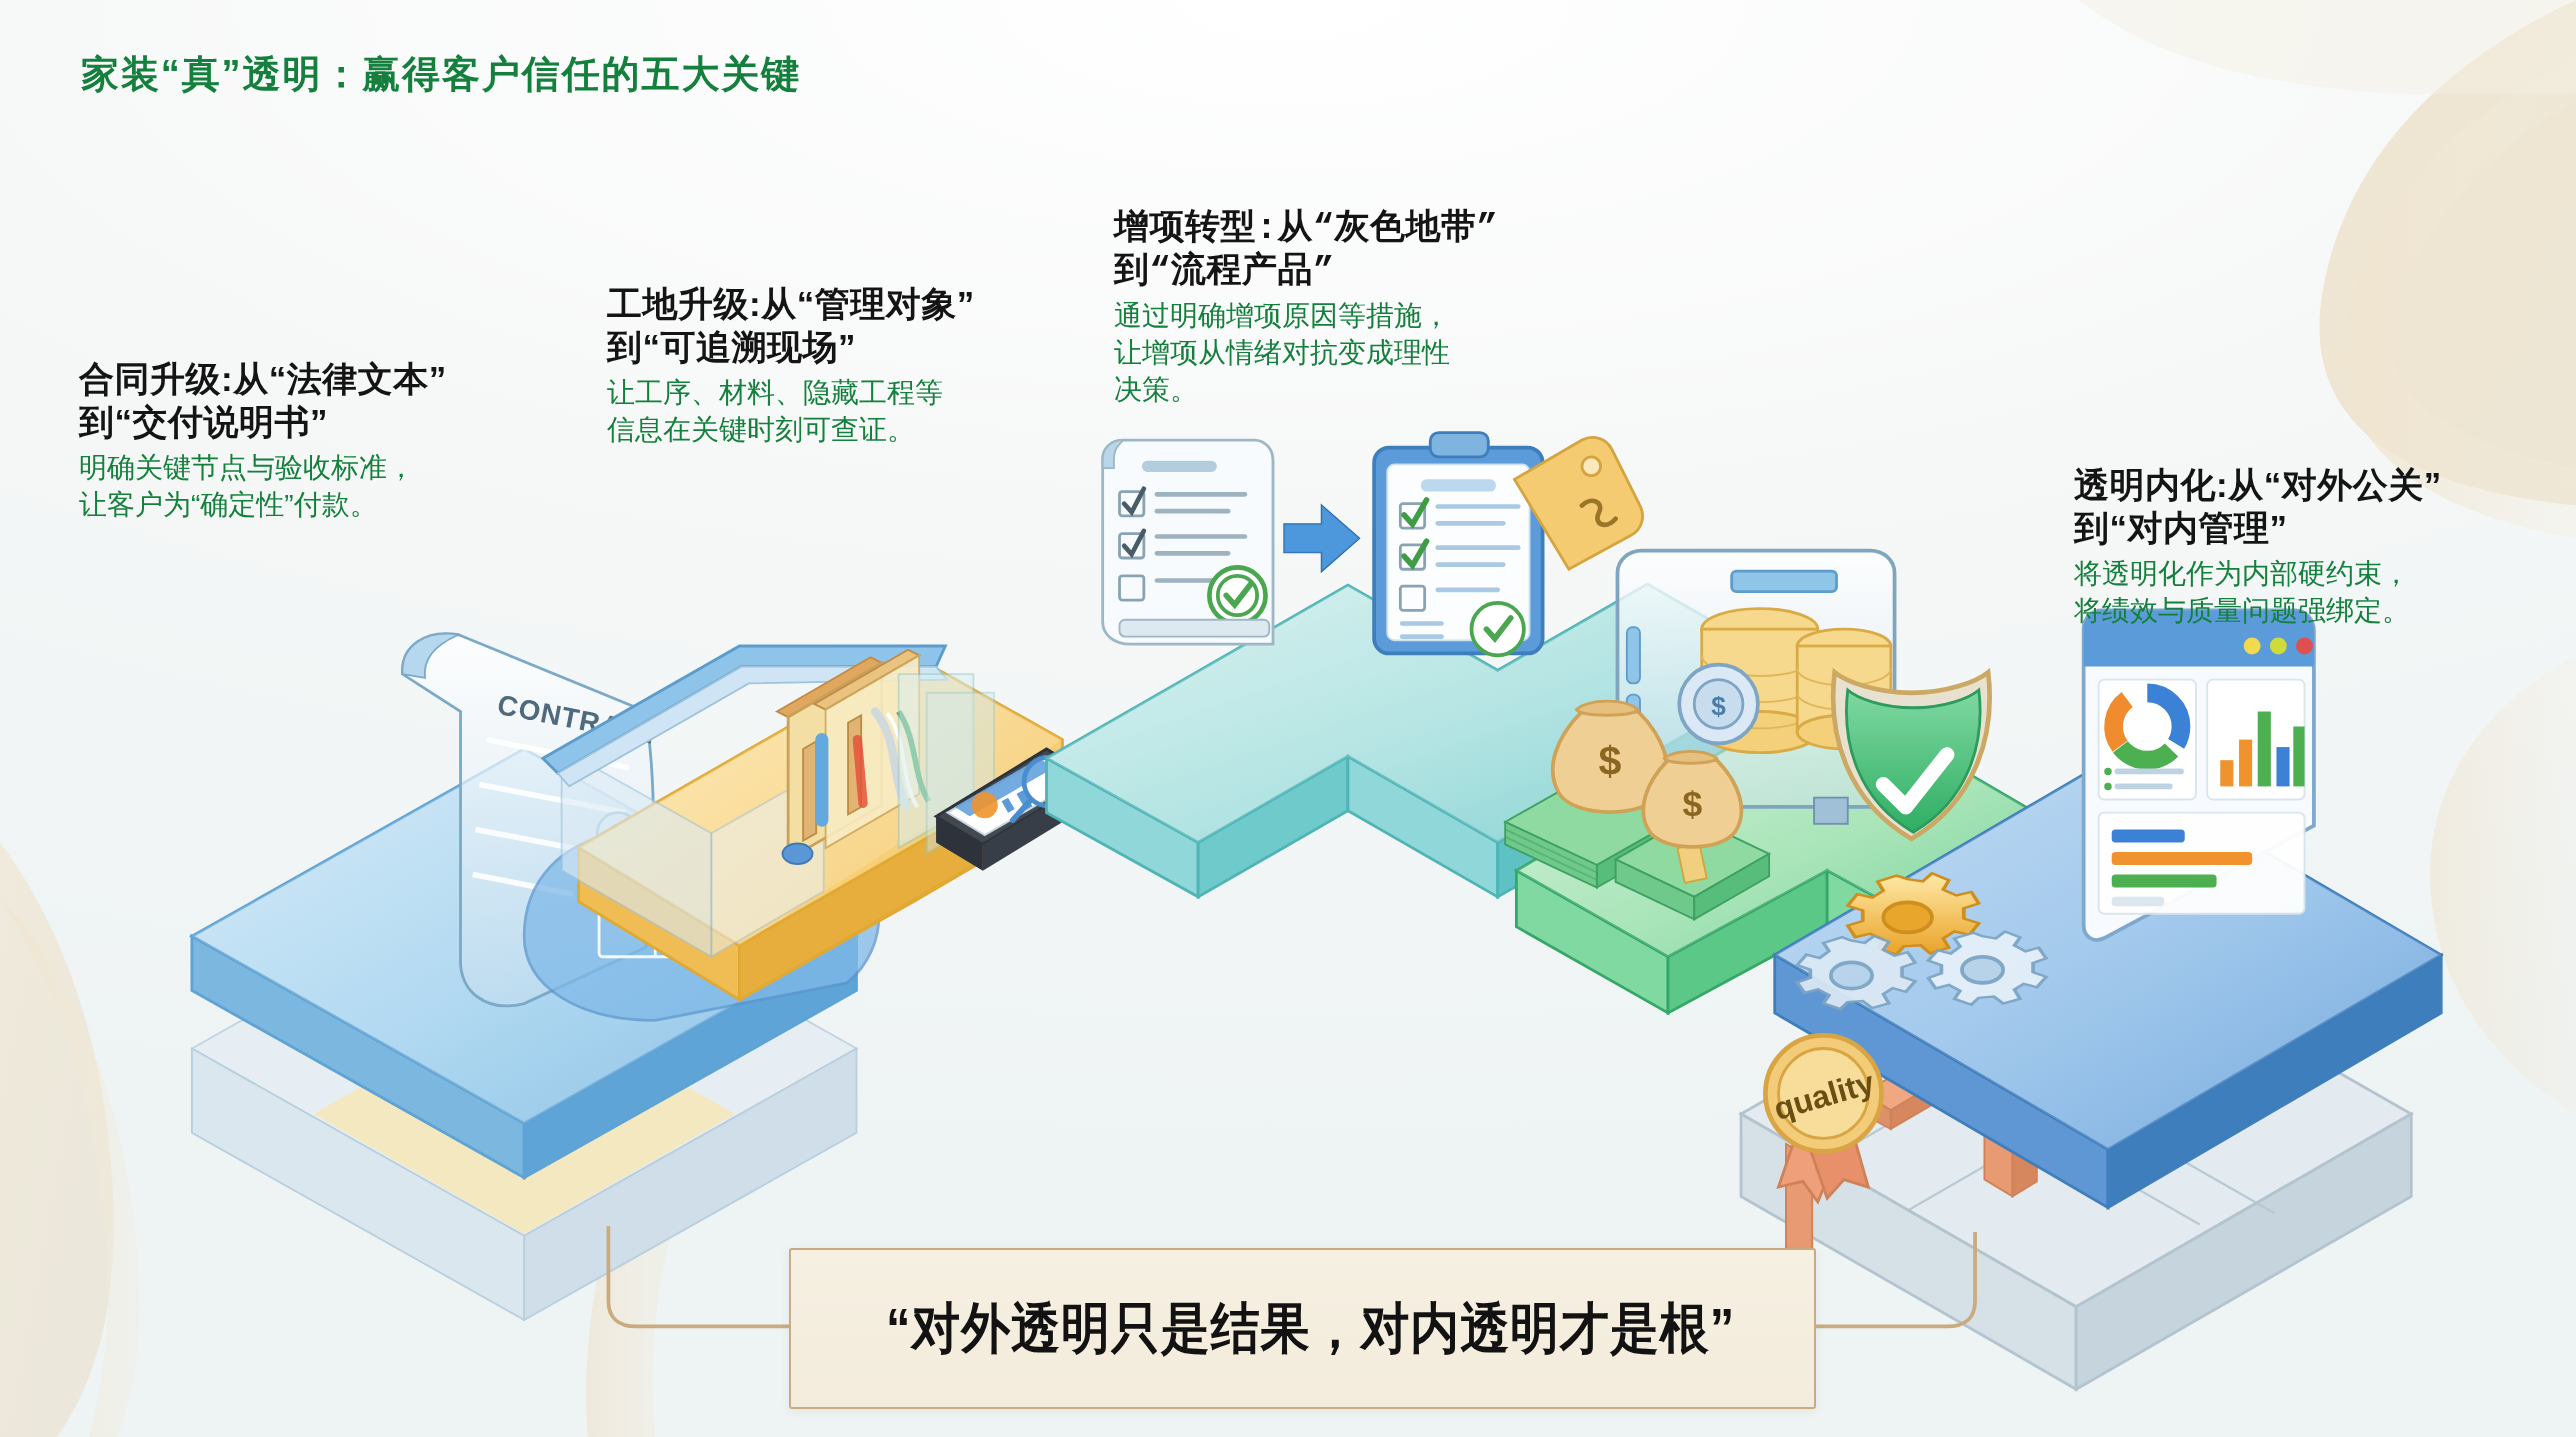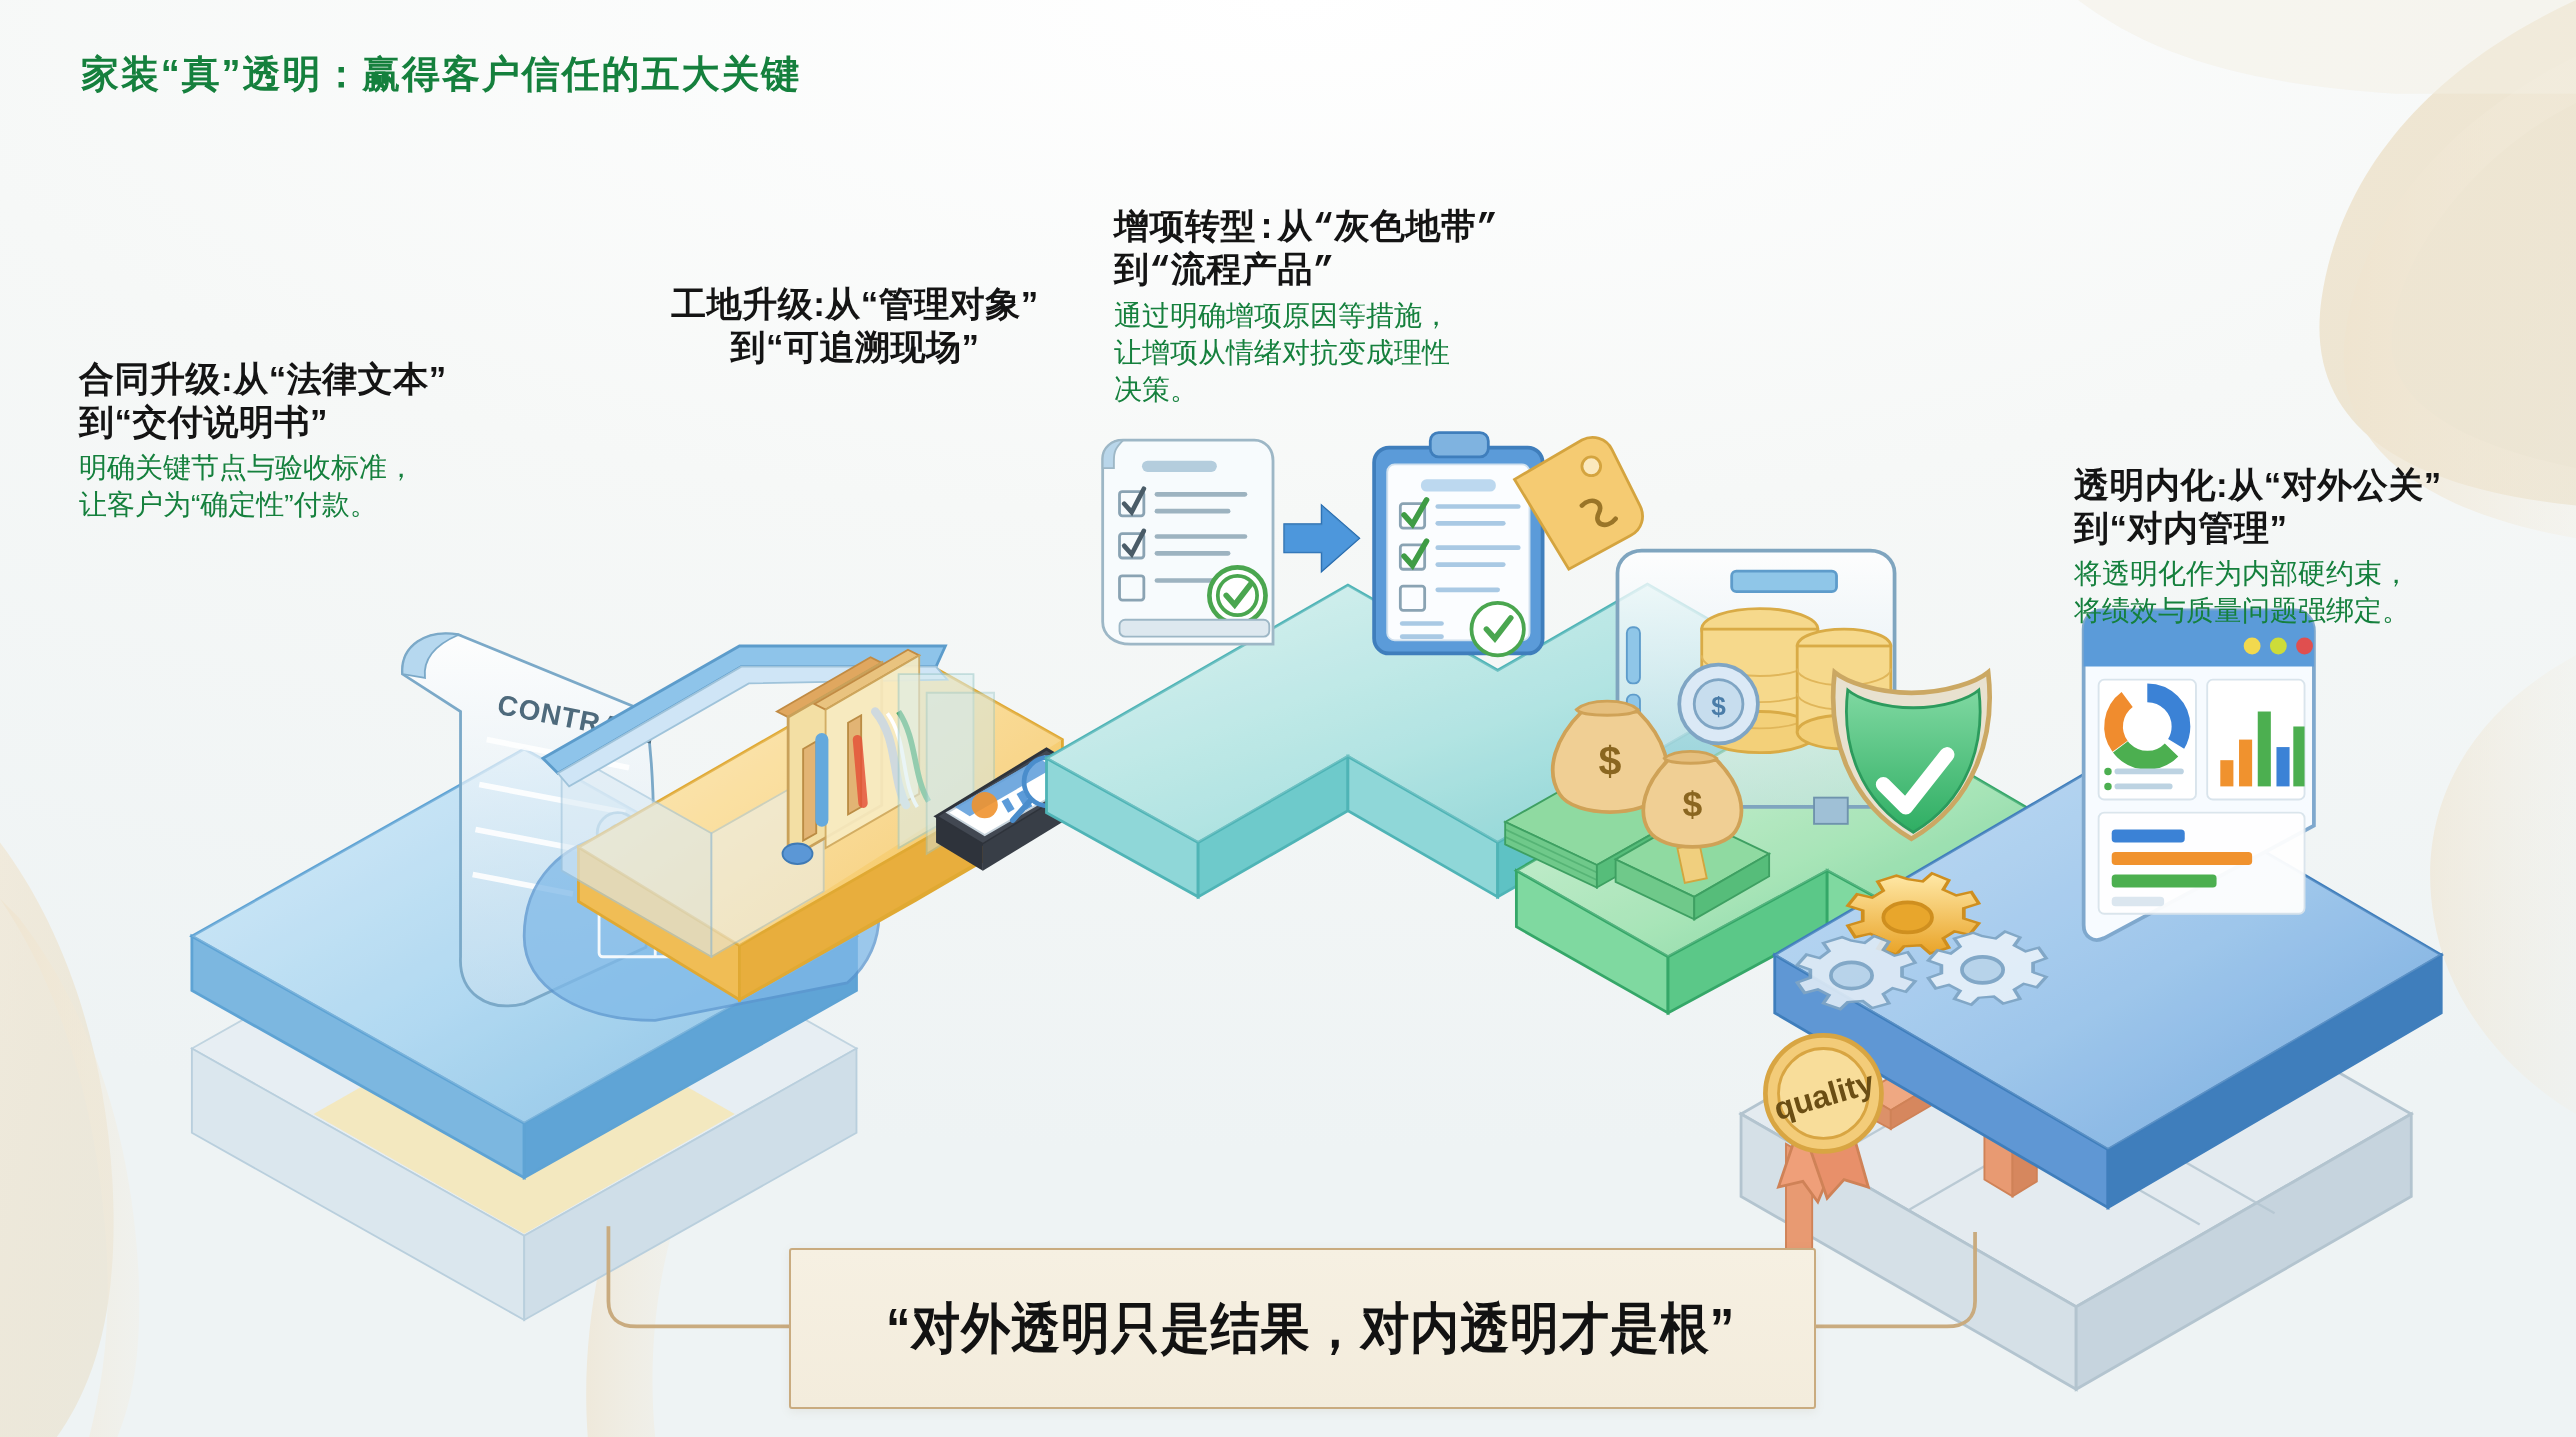"工地升级:从“管理对象”" .s2 { text-align: center -> none }
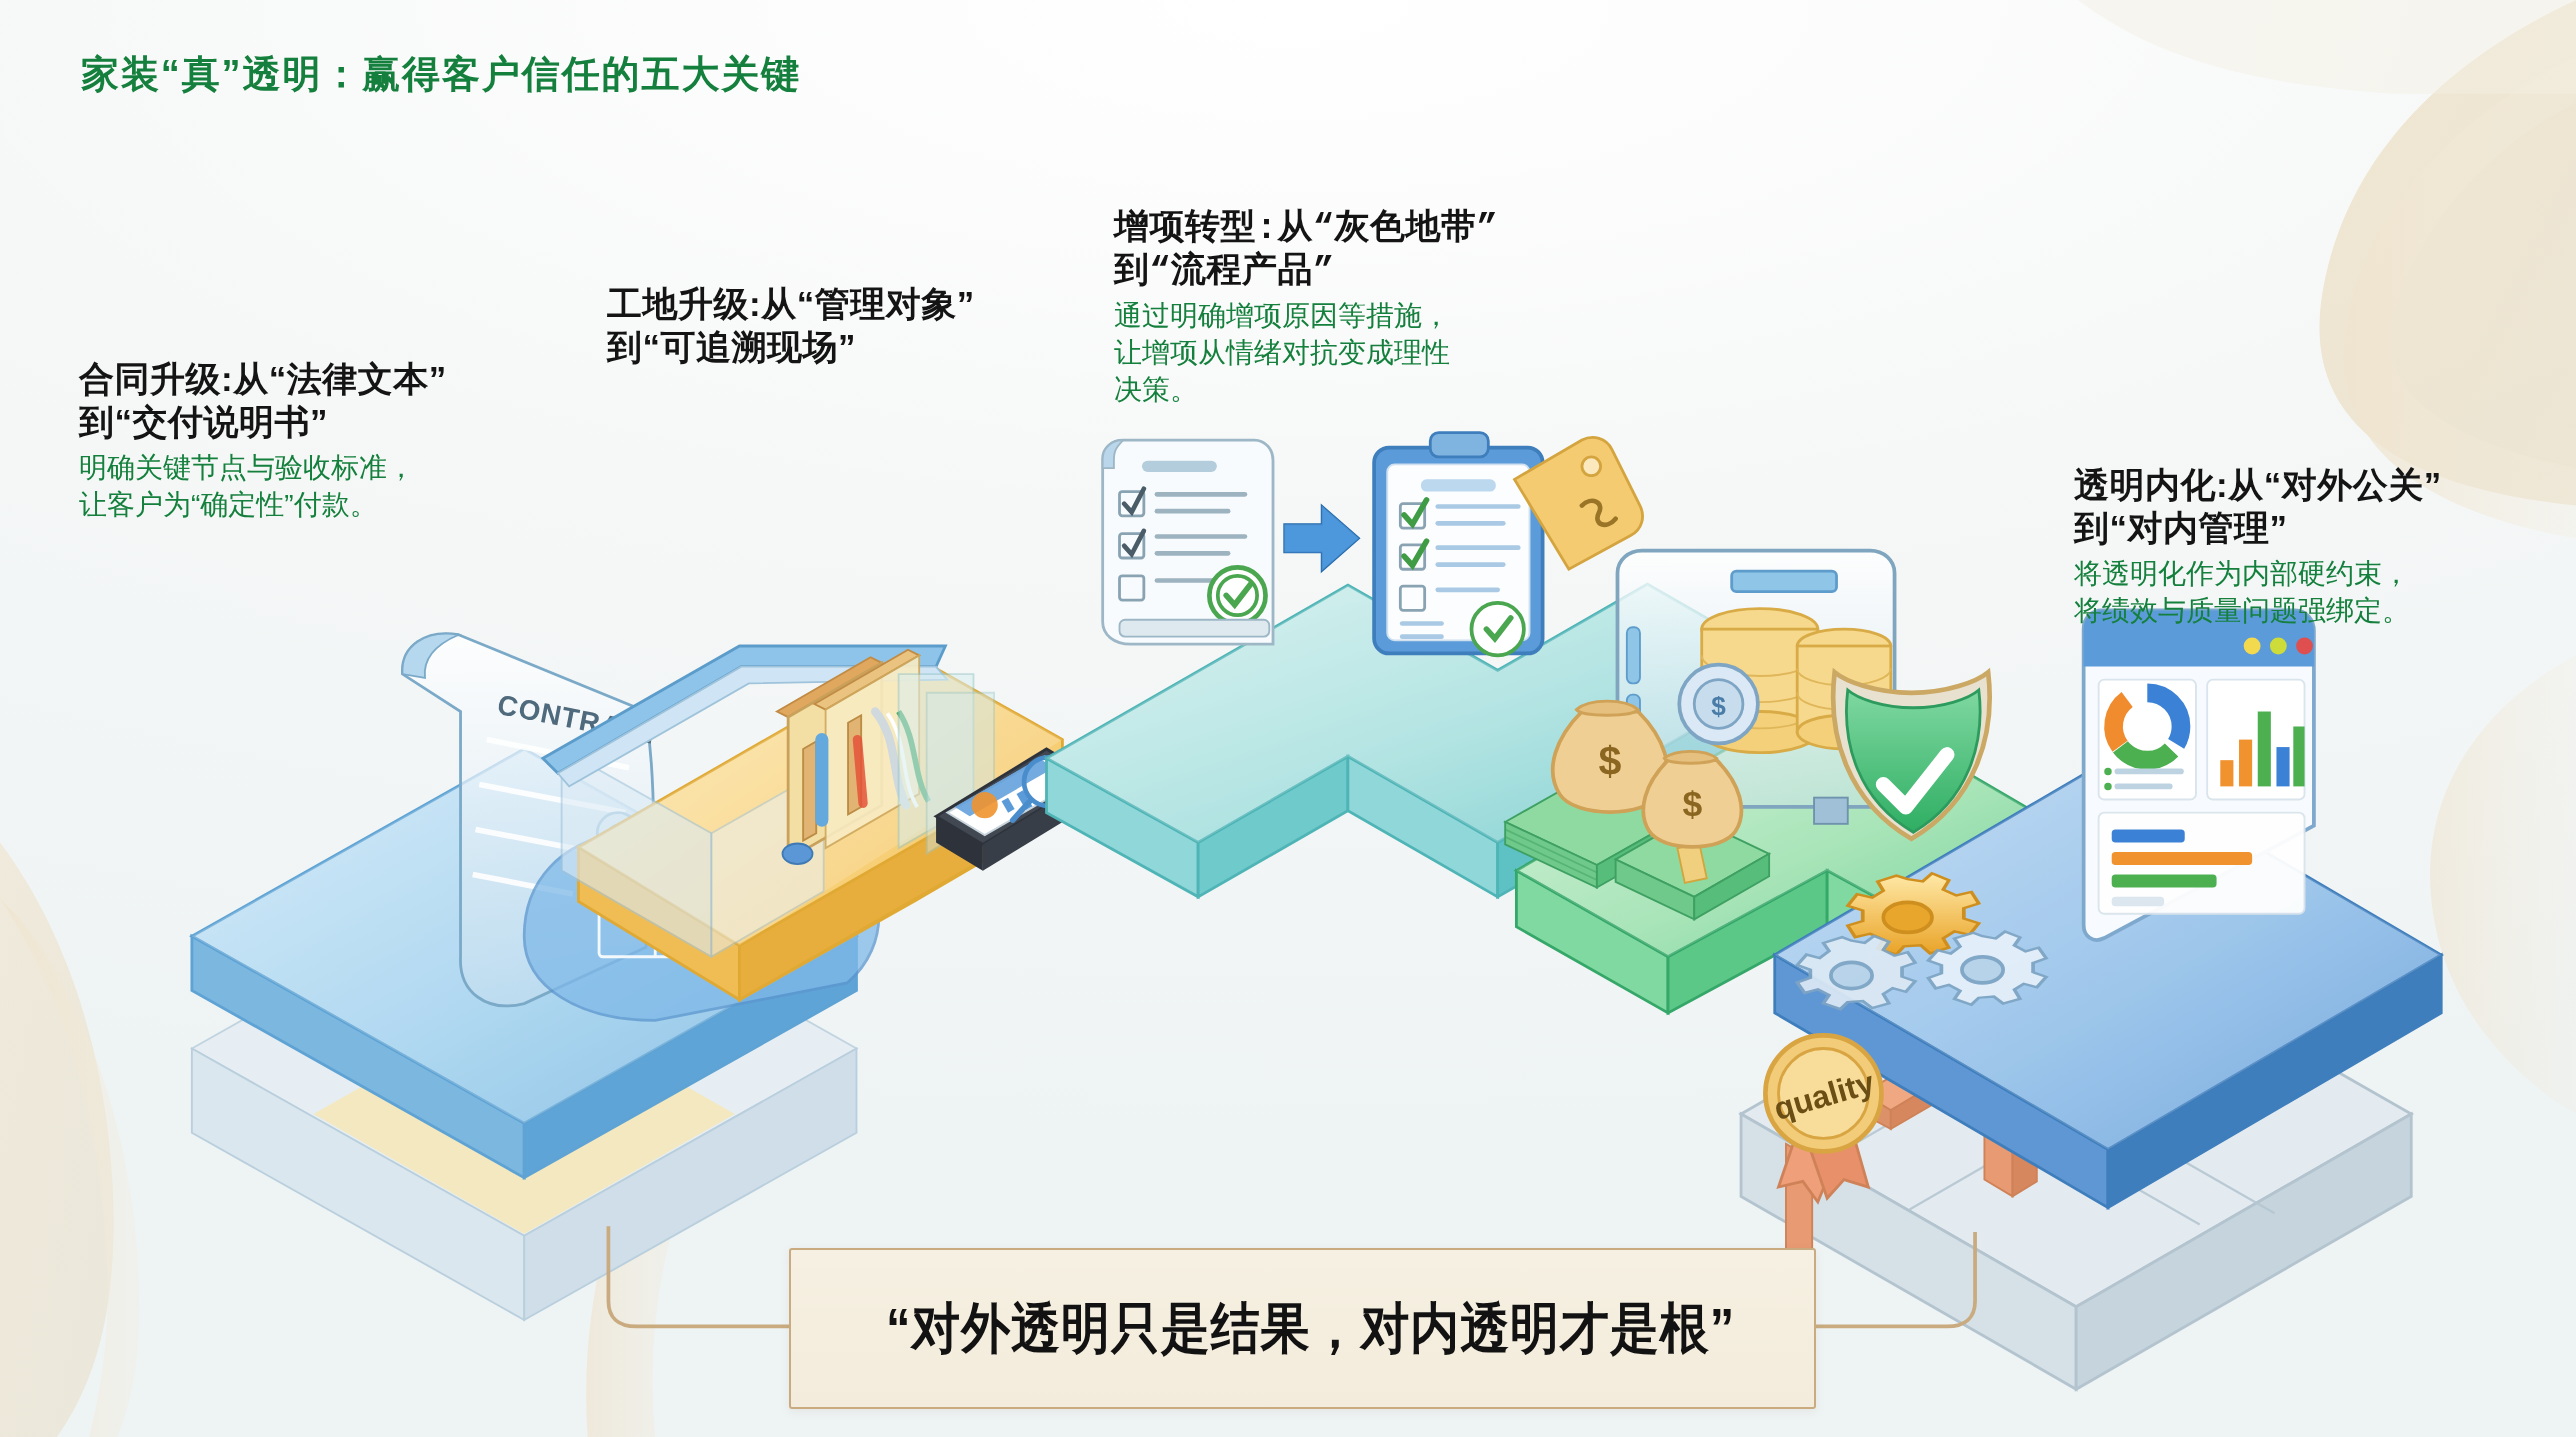"让工序、材料、隐藏工程等" div.body { html: none -> <div>让工序、材料、隐藏工程等 信息在关键时刻可查证。</div> }
